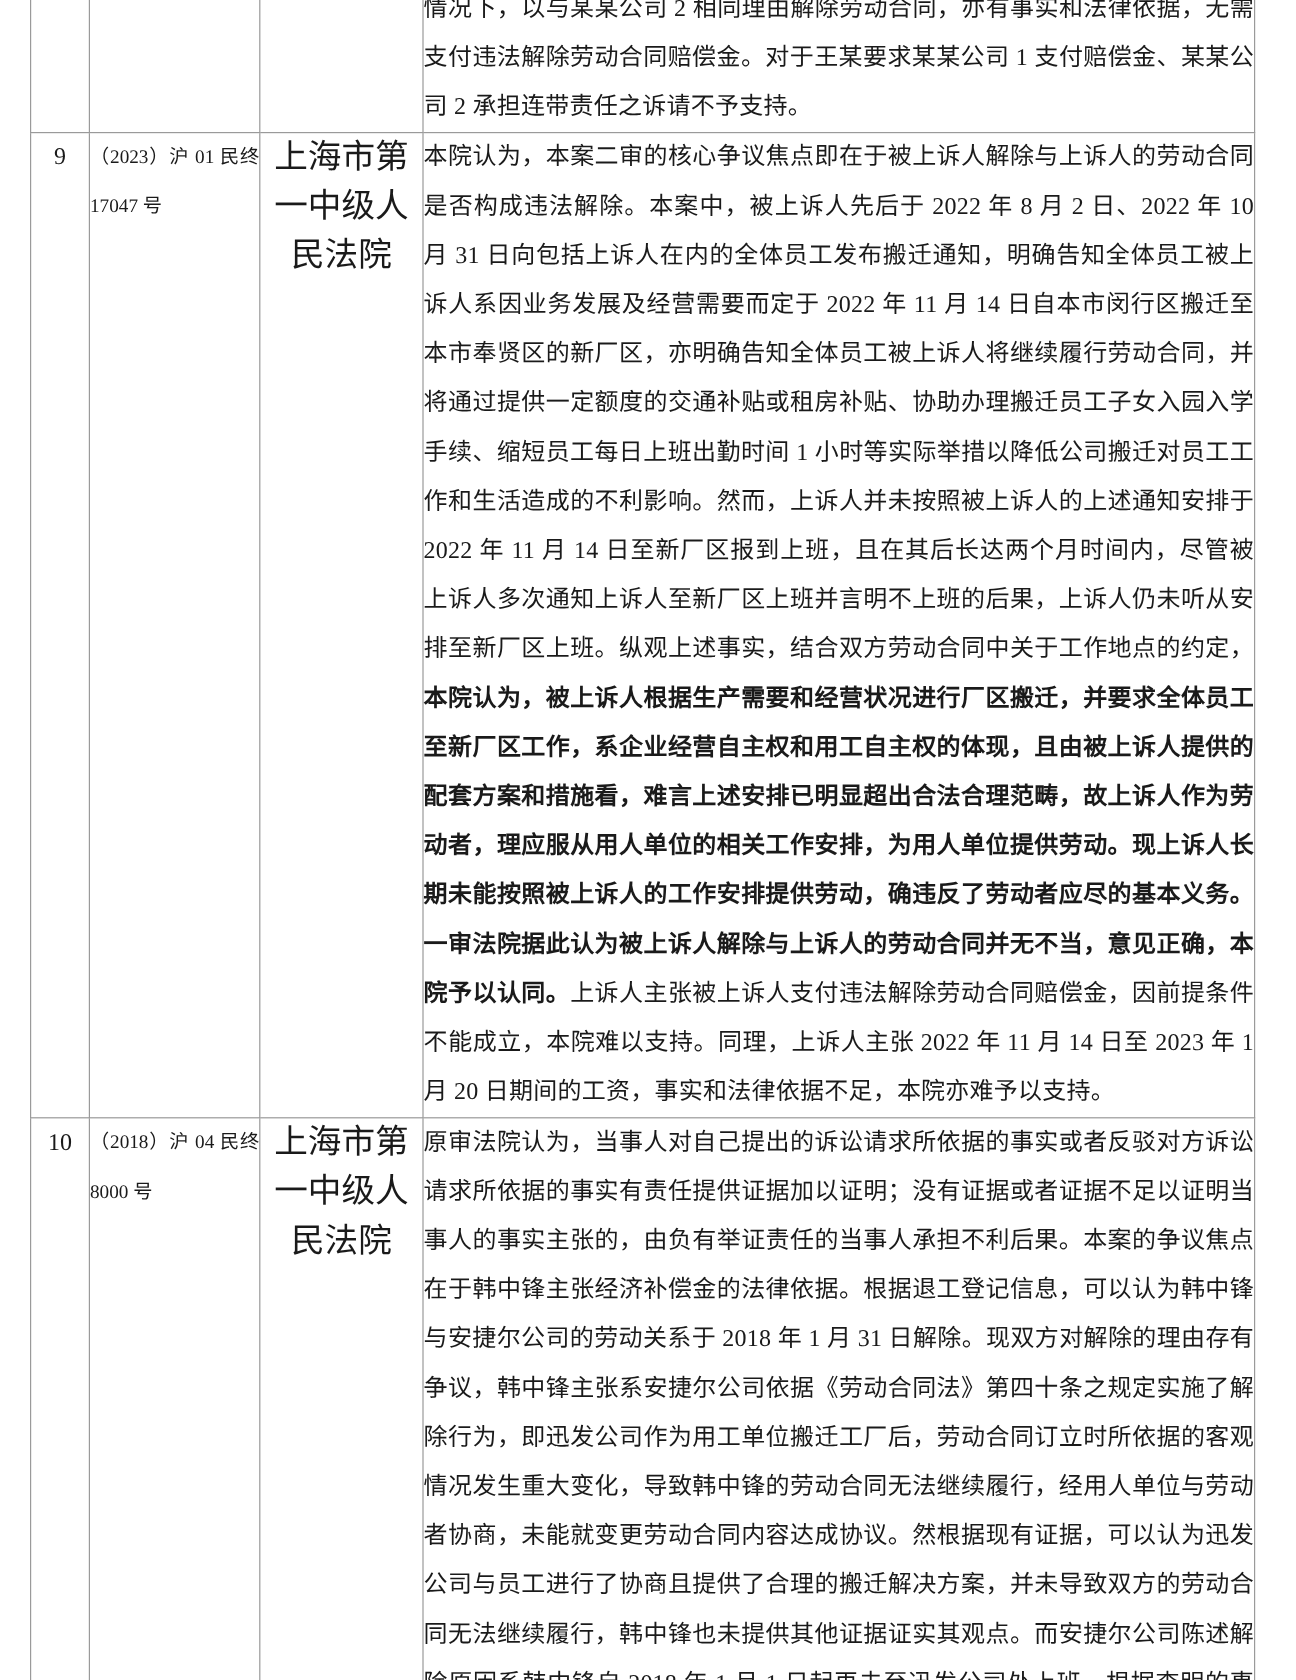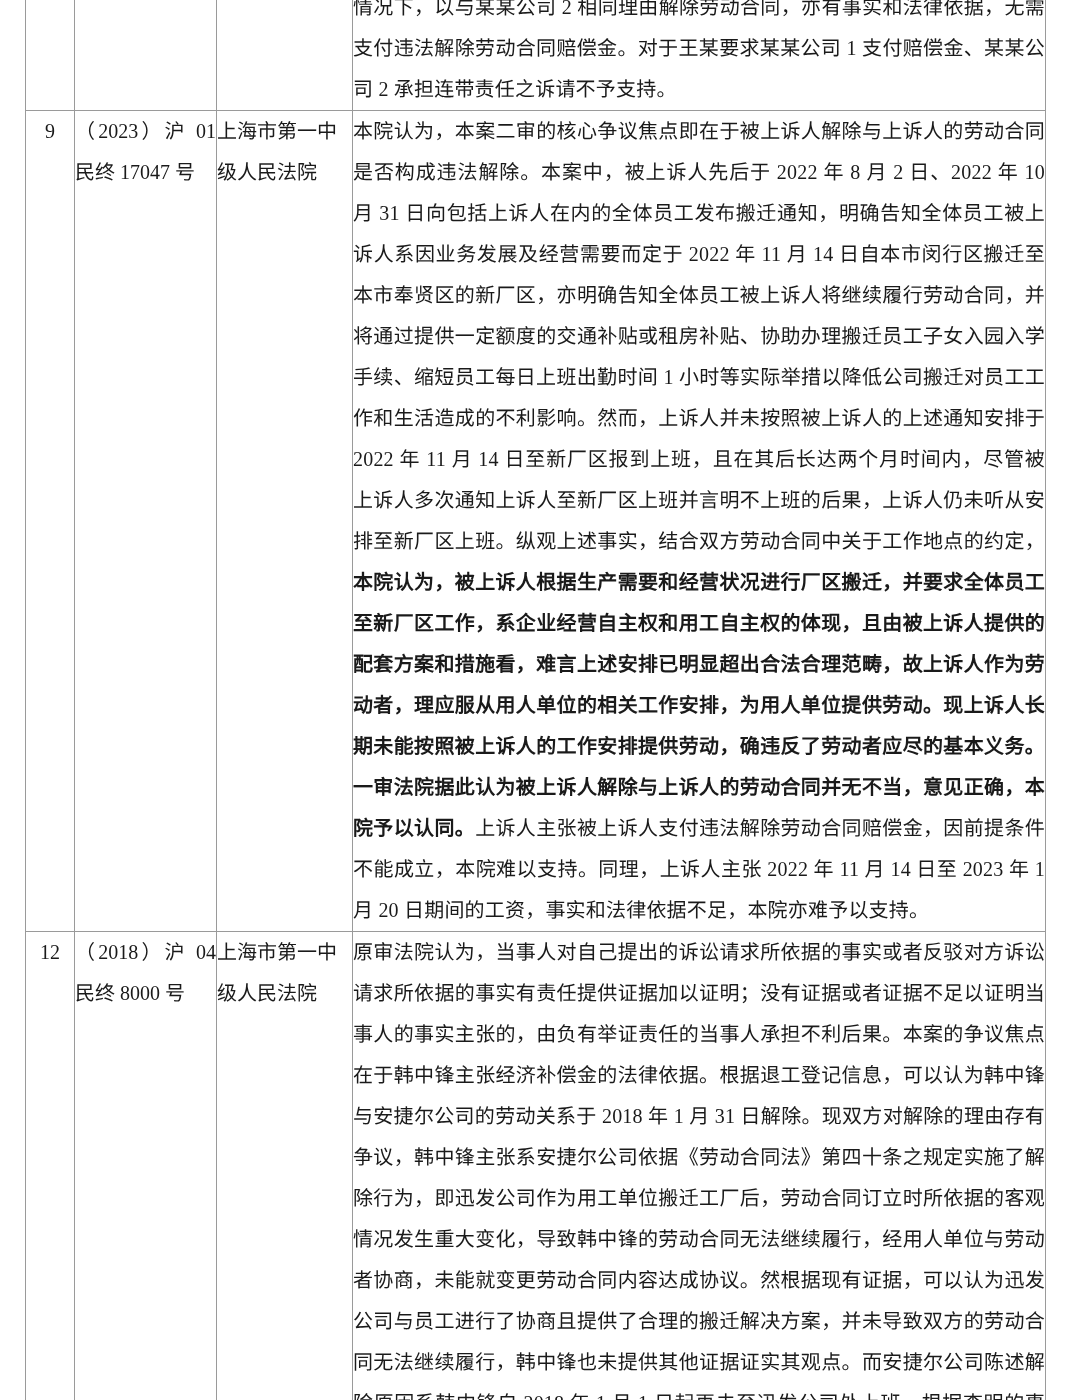"（2023）沪 01 民终 17047 号" .cell-case { font-size: 20px -> 16px }
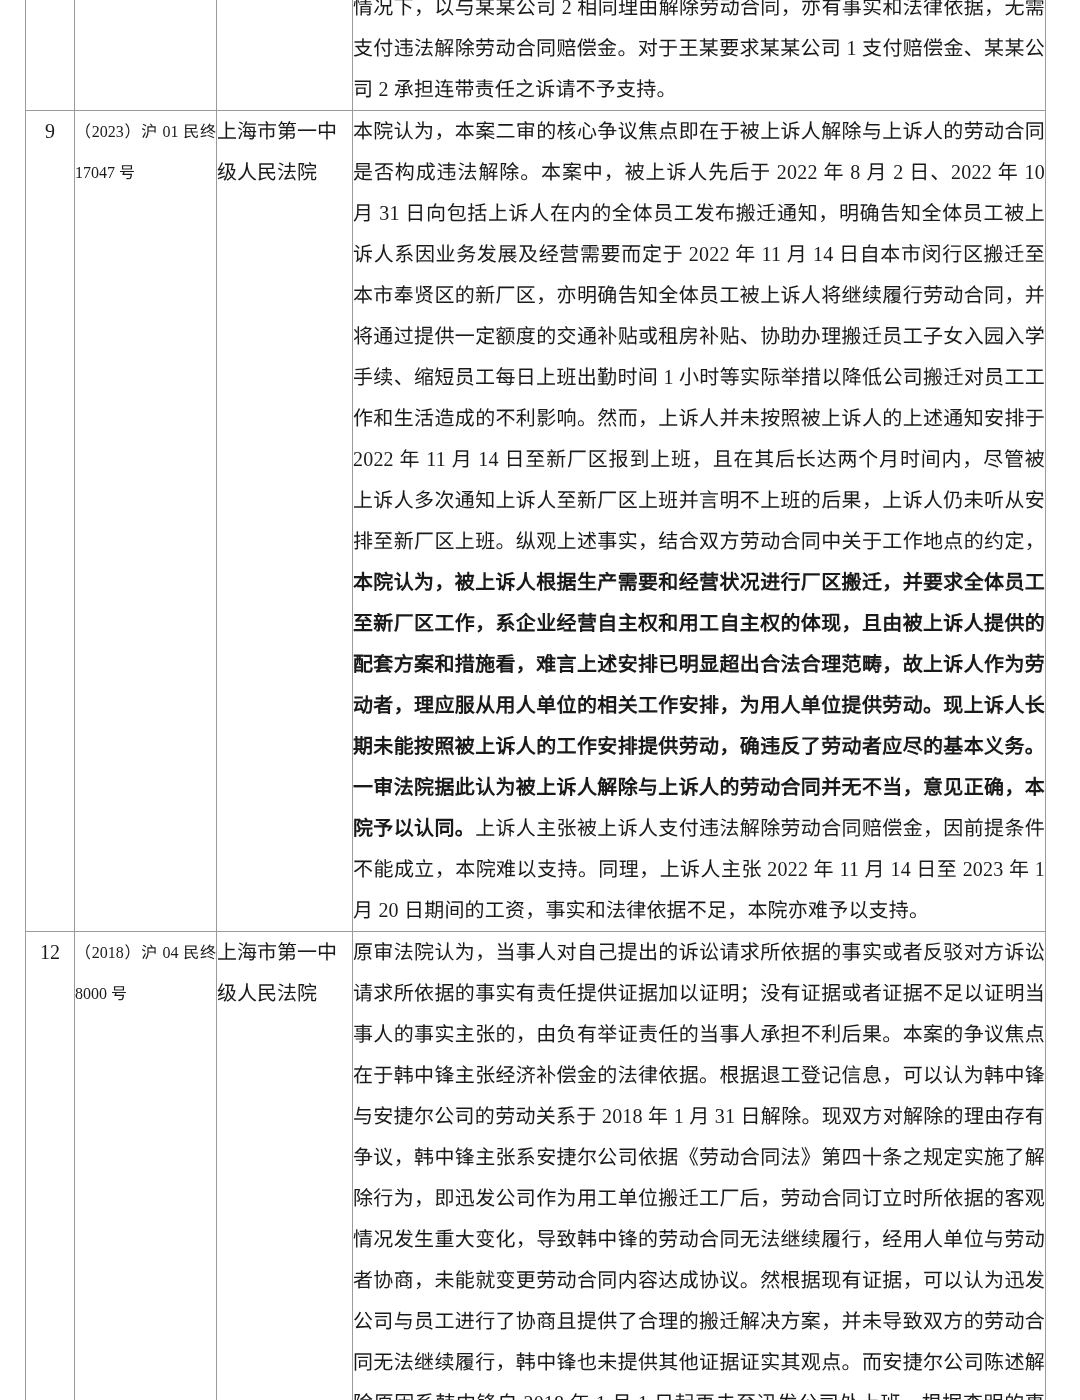"上海市第一中级人民法院" .cell-court { font-size: 20px -> 28px; text-align: none -> center }
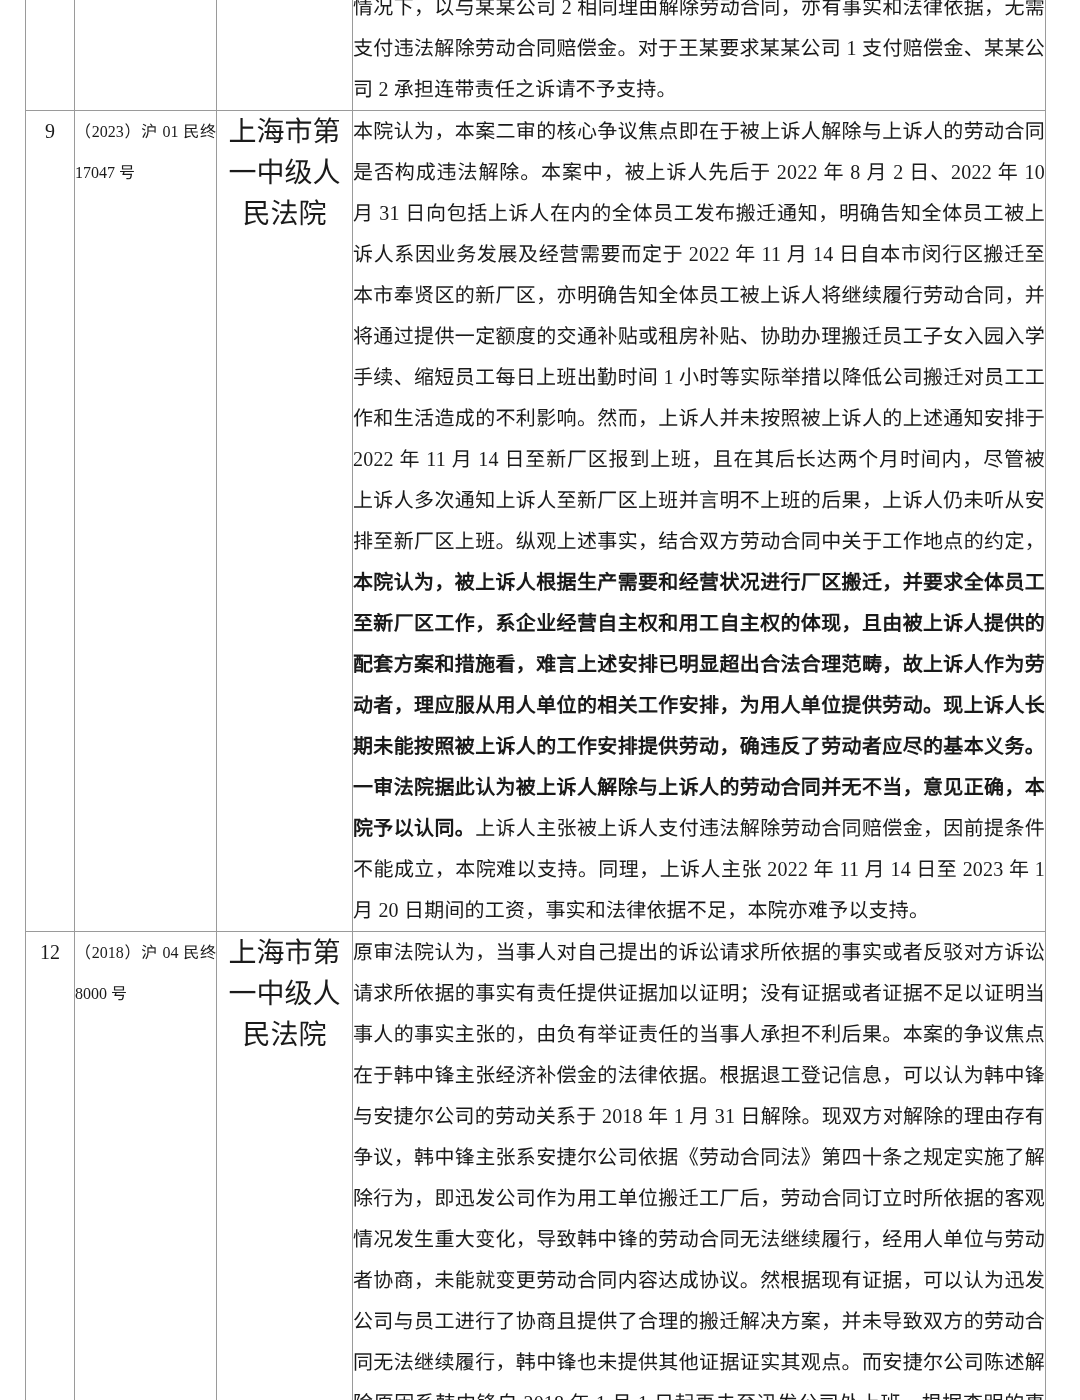"12" span { text: 12 -> 10 }
